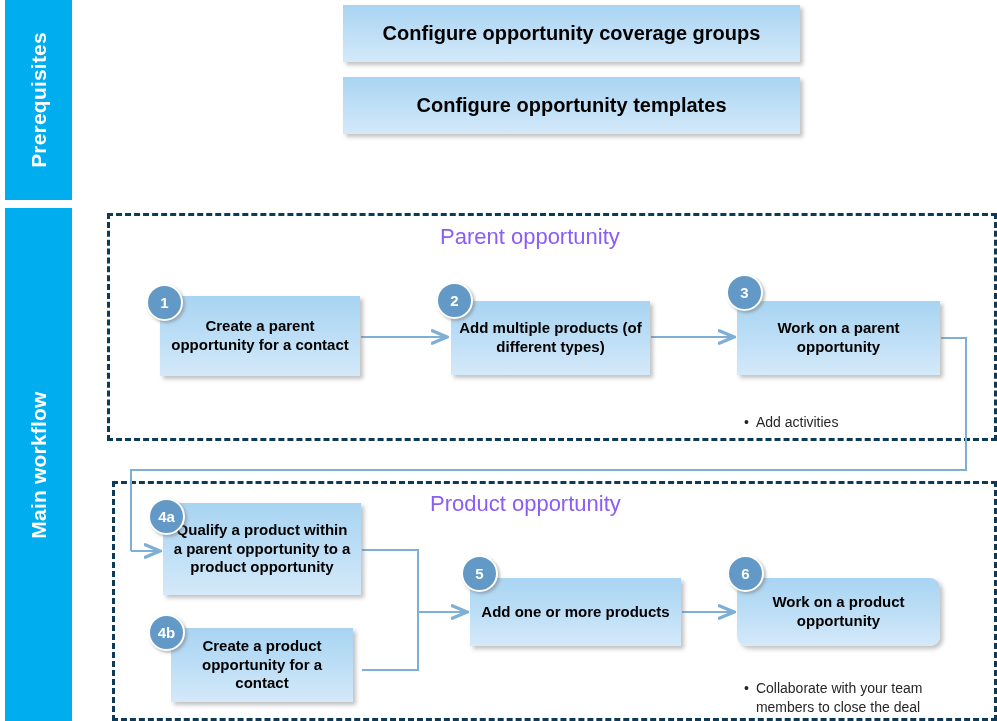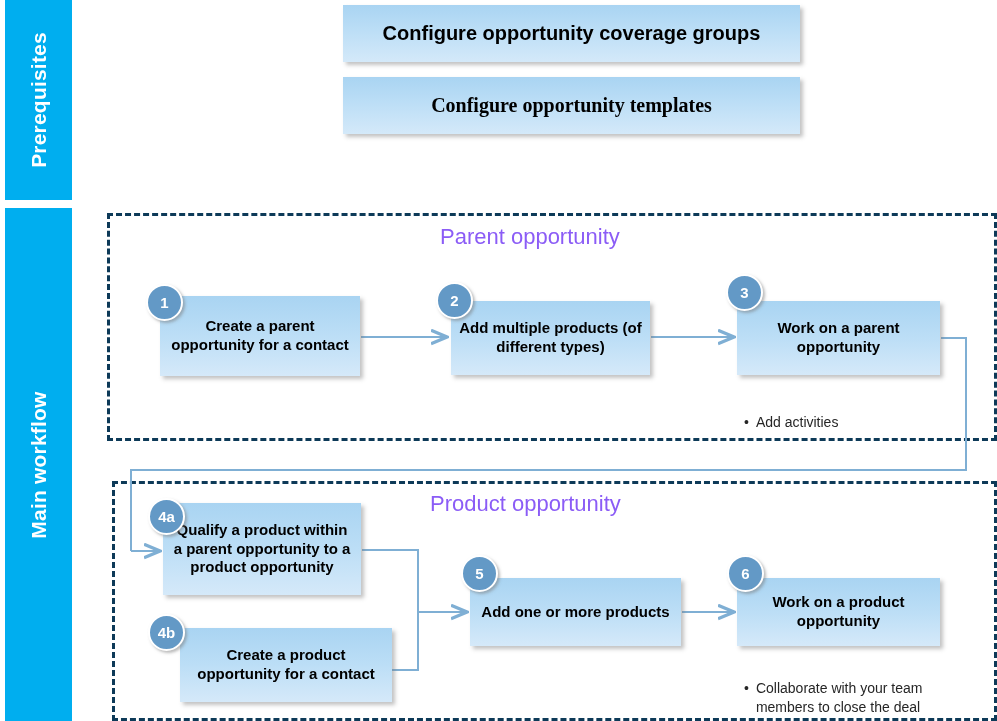"Configure opportunity templates" #prereq-1 { font-family: Liberation Serif, serif -> none }
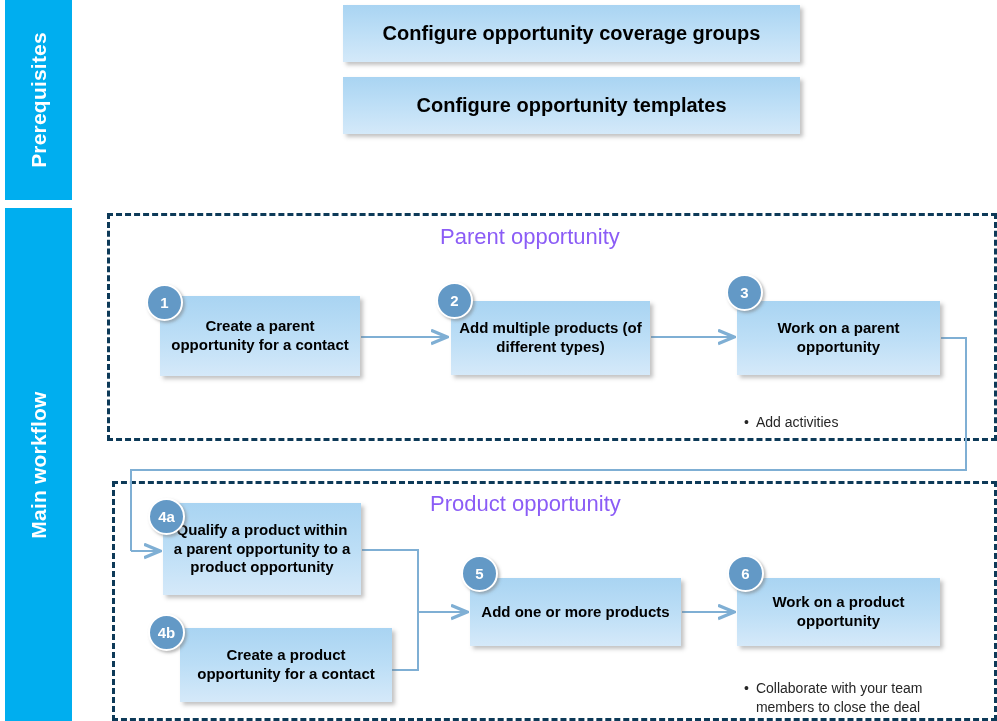"Work on a product opportunity" #step-6 { border-radius: none -> 10px }
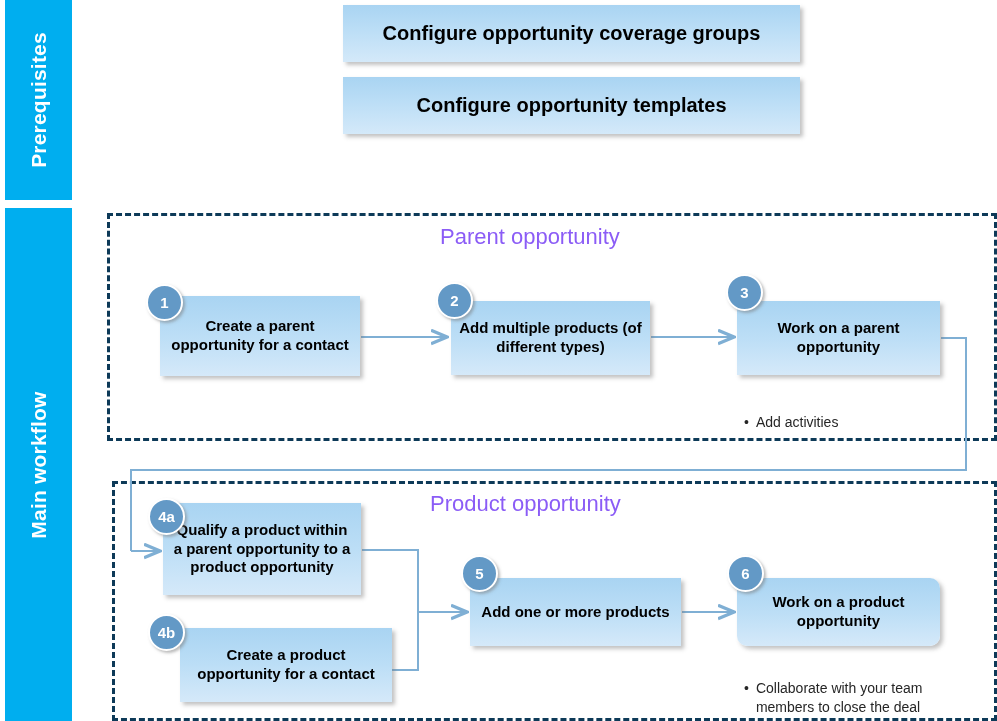"Create a product opportunity for" #step-4b { left: 180px -> 171px; width: 212px -> 182px }
